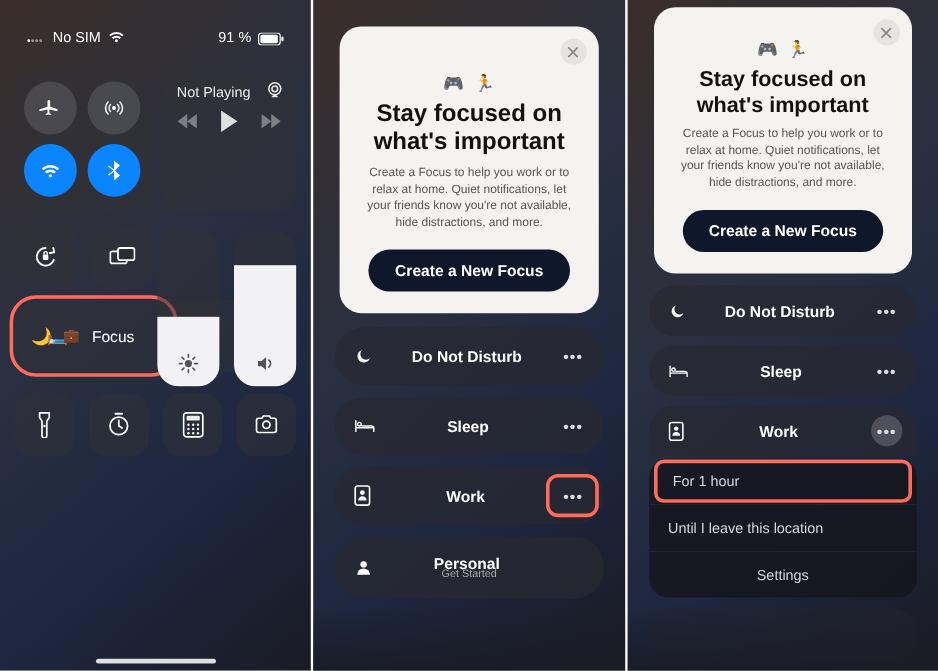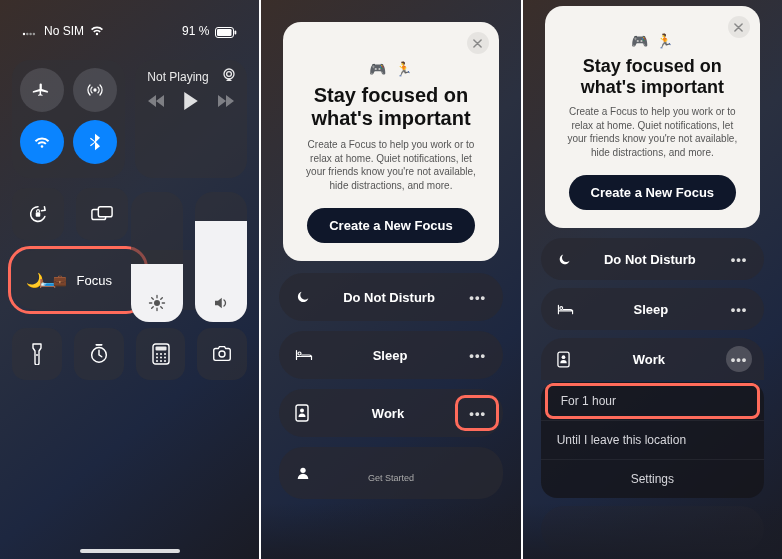"Personal" span.lbl { html: none -> <span>Personal</span> }
